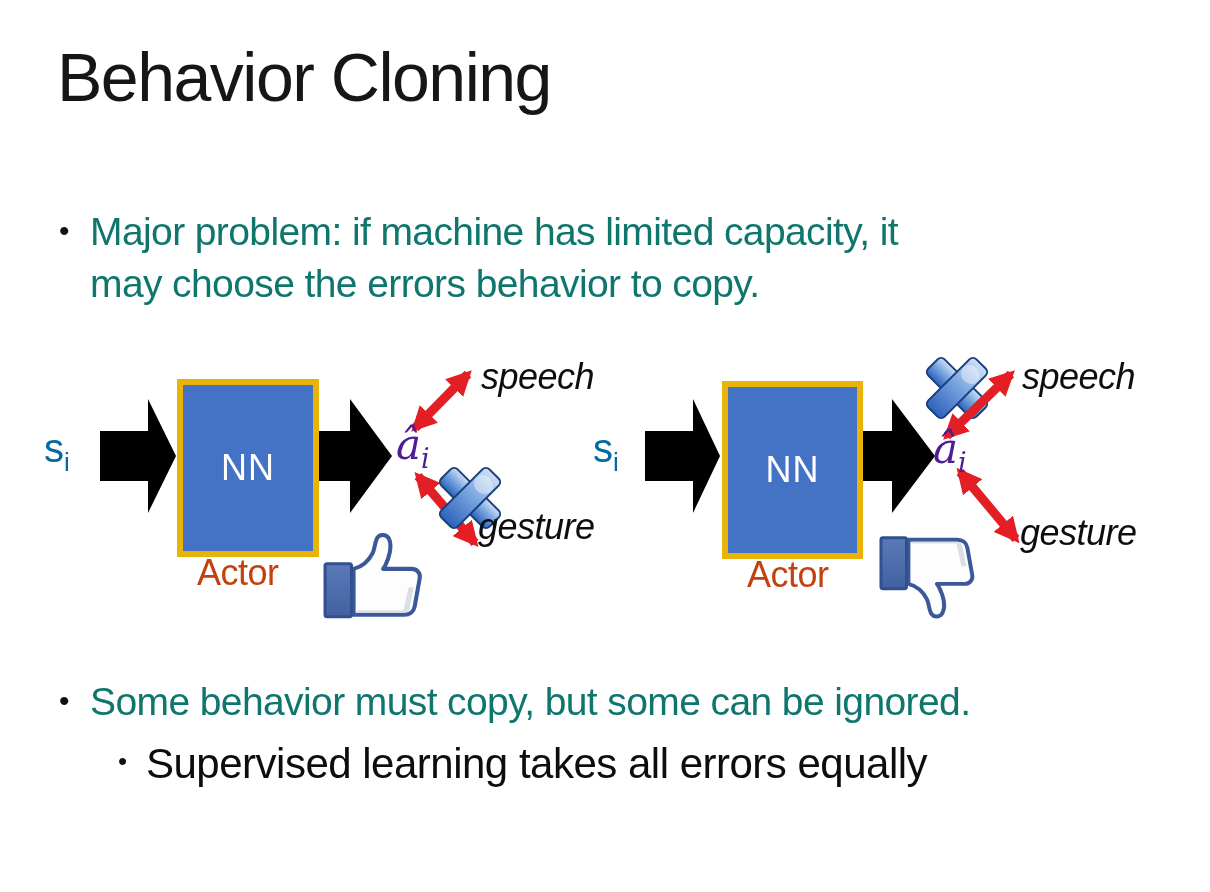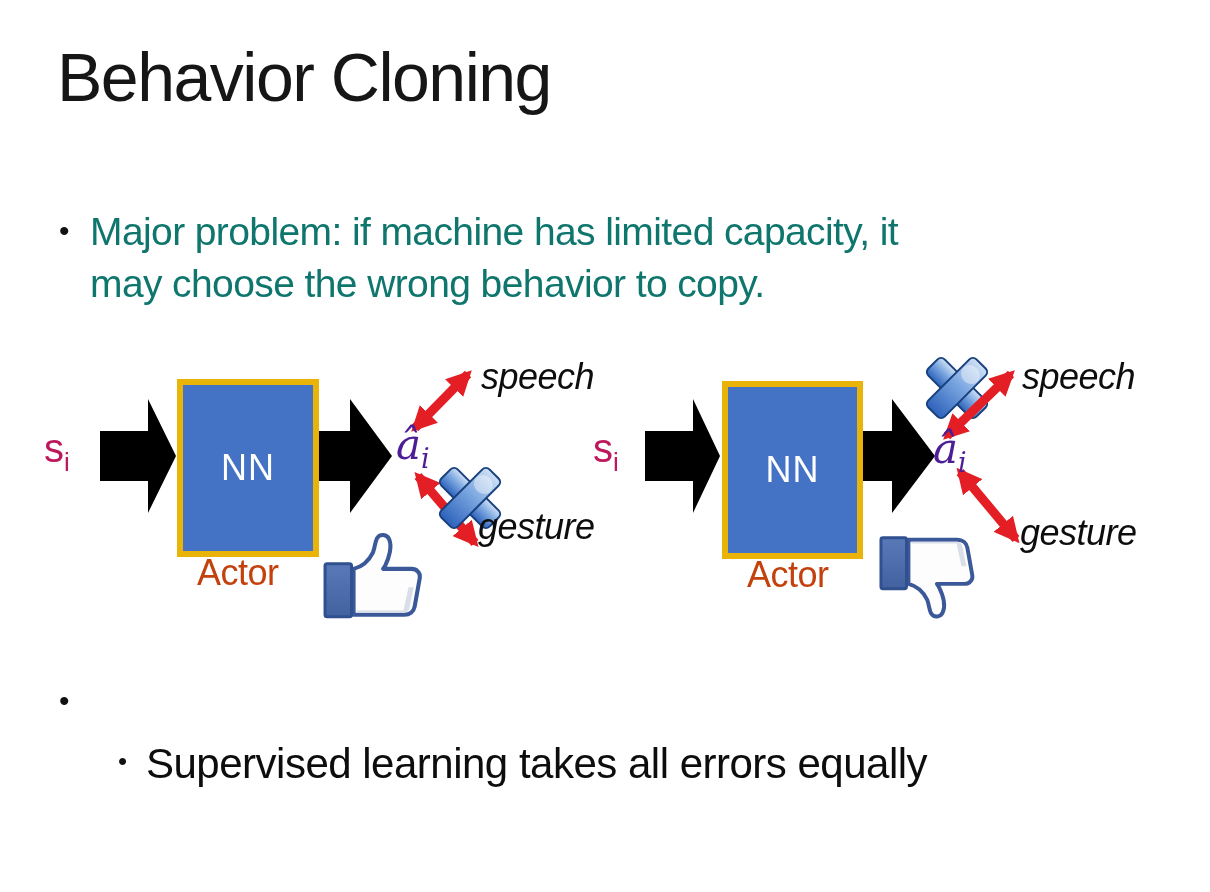"may choose the wrong behavior" div.body-text { text: wrong -> errors }
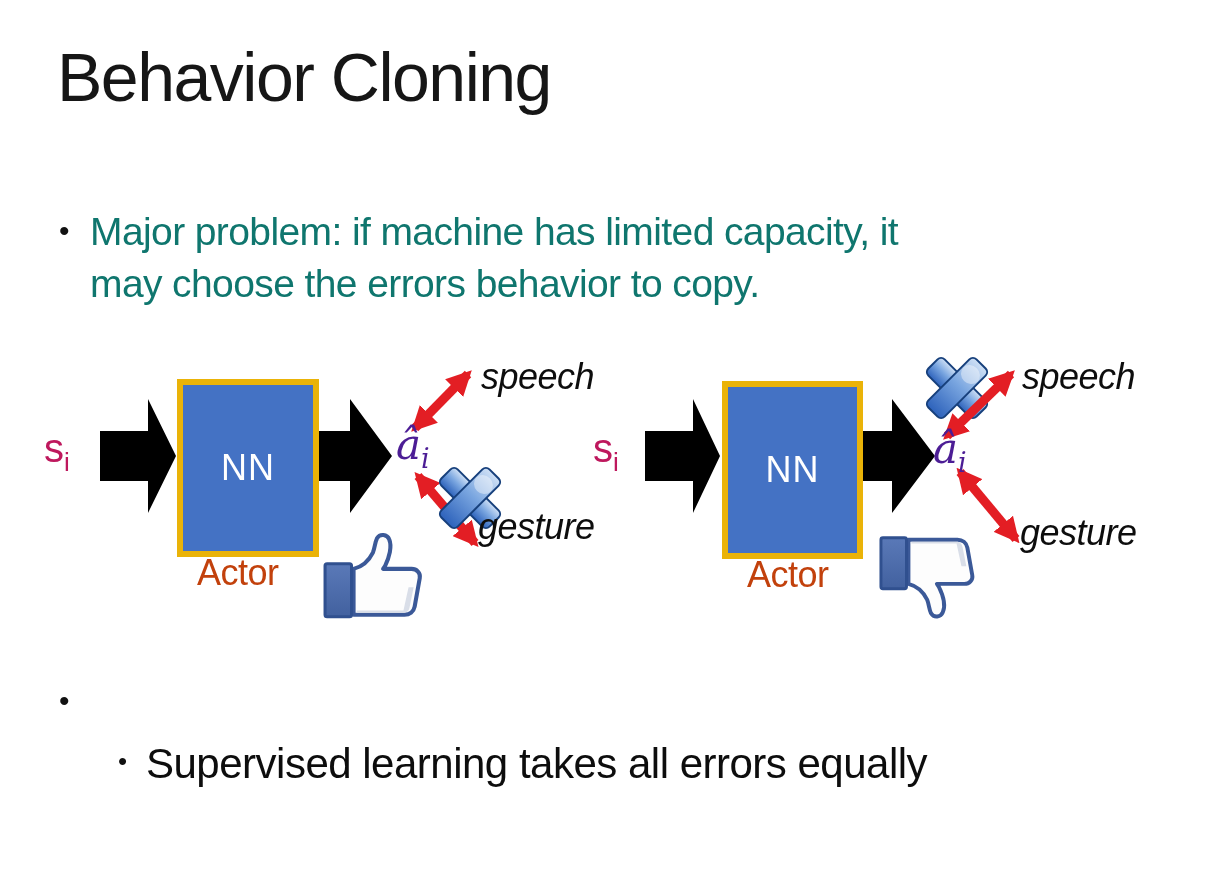"si" .state-label { color: #be185d -> #0369a1 }
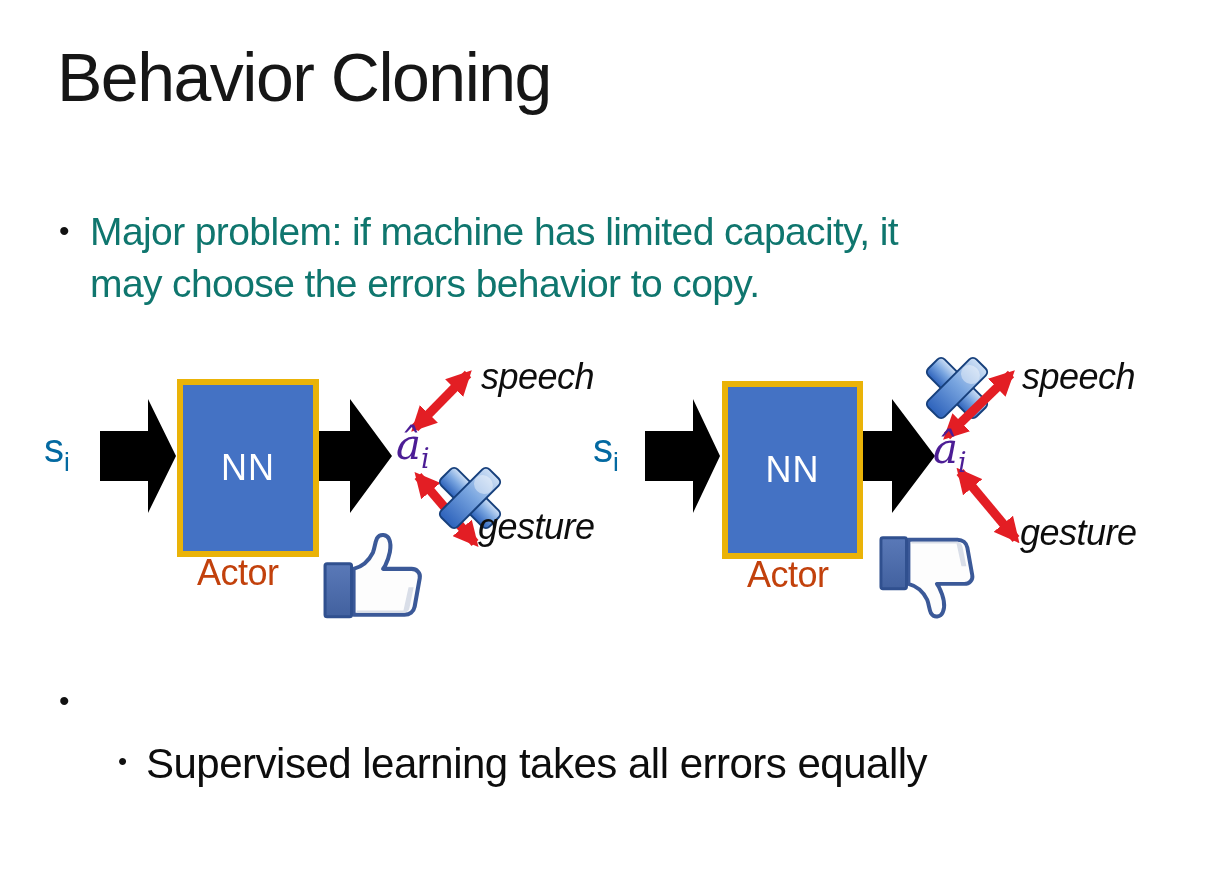"Some behavior must copy, but" div.body-text { html: none -> <div>Some behavior must copy, but some can be ignored.</div> }
